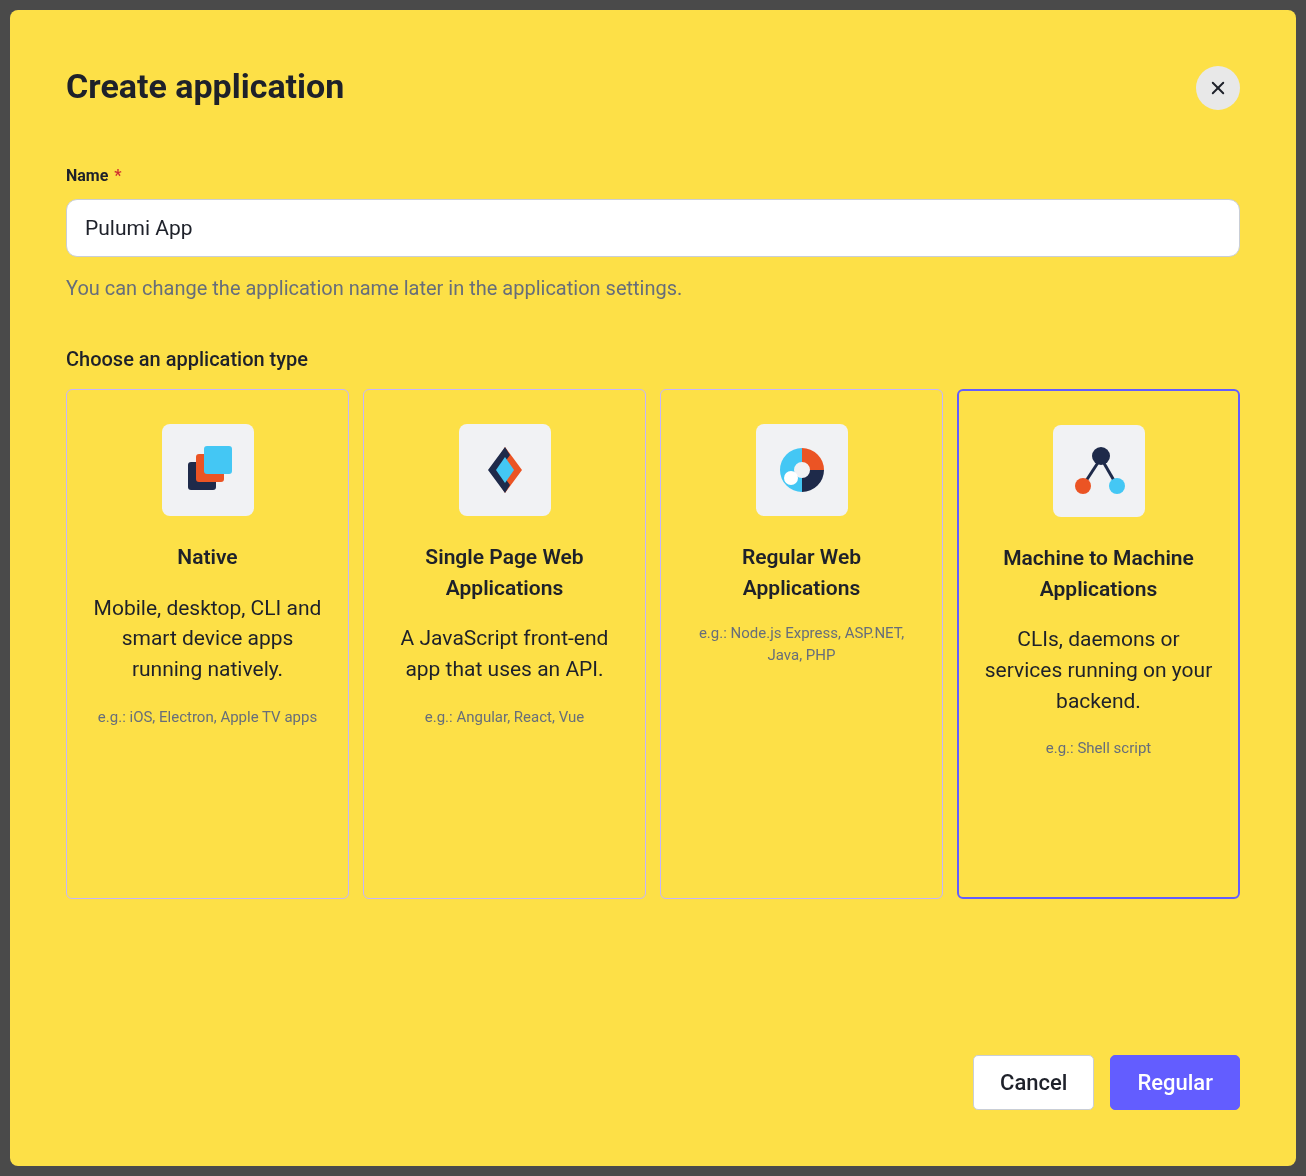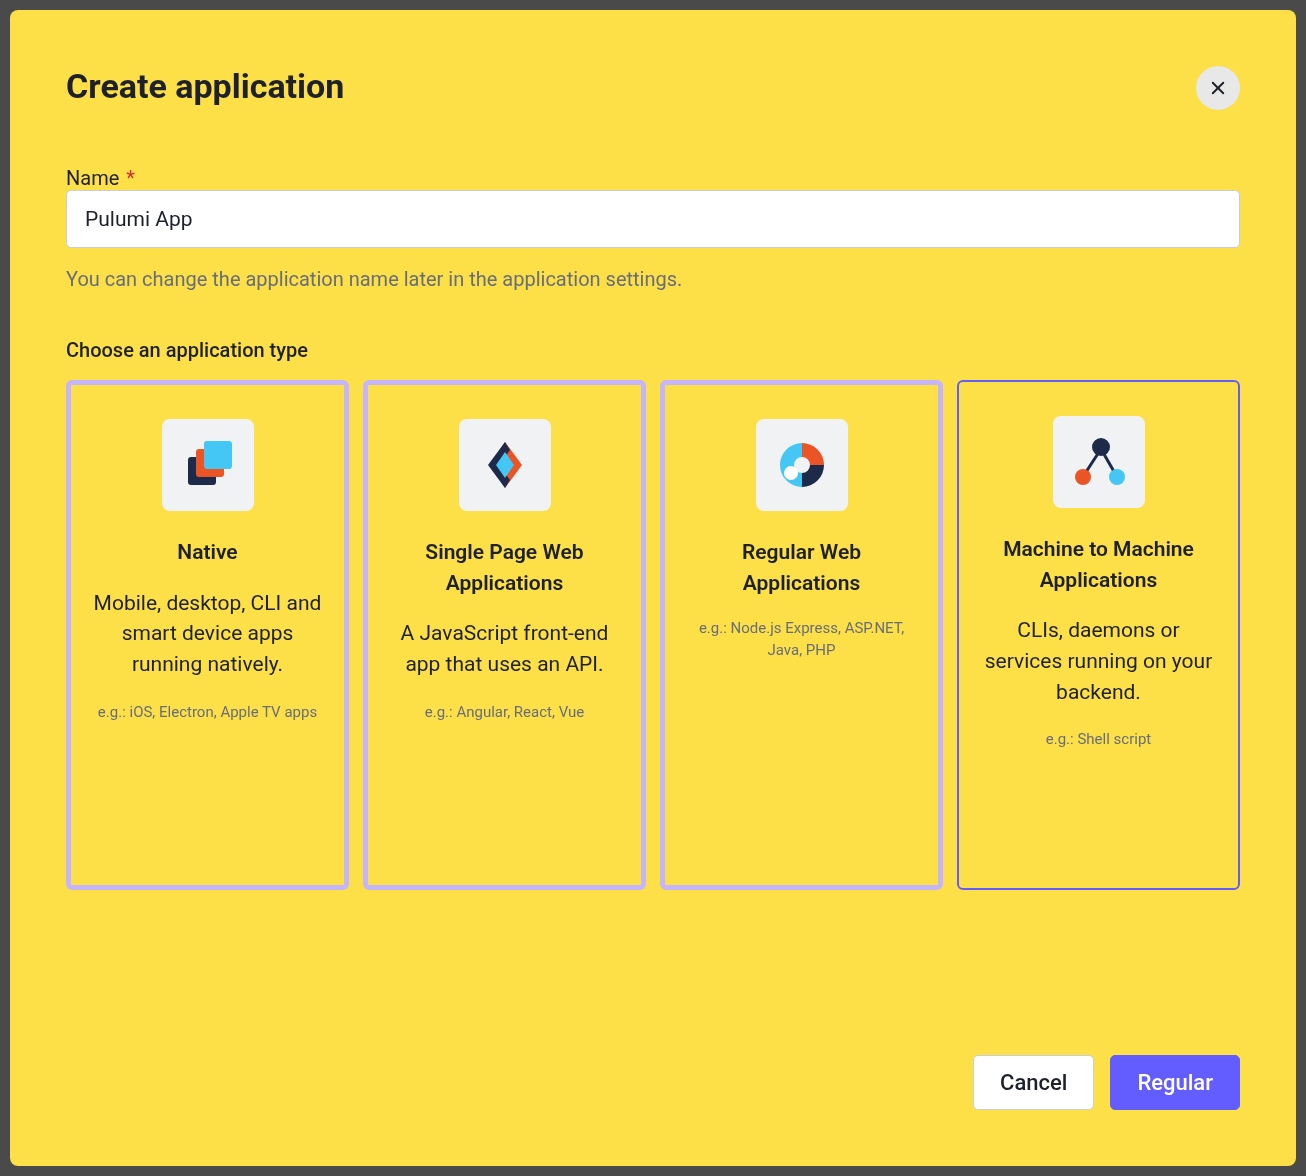"Name *" .field-label { font-size: 20px -> 16px; font-weight: 400 -> 700; margin-bottom: none -> 14px }
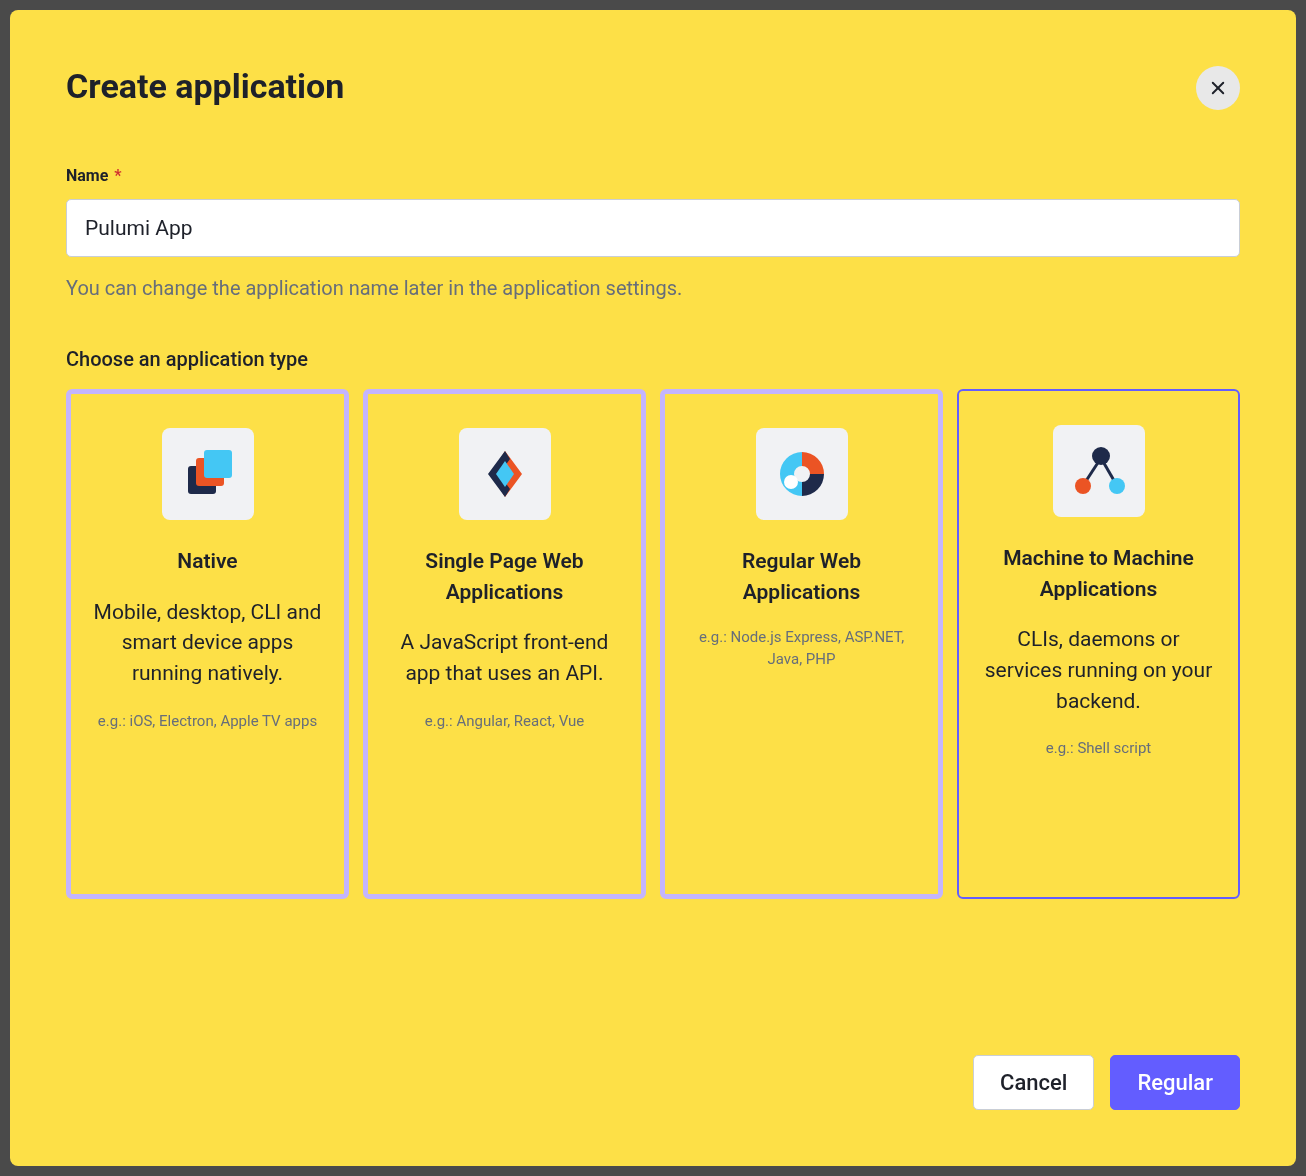"Pulumi App" .text-input { border-radius: 5px -> 11px }
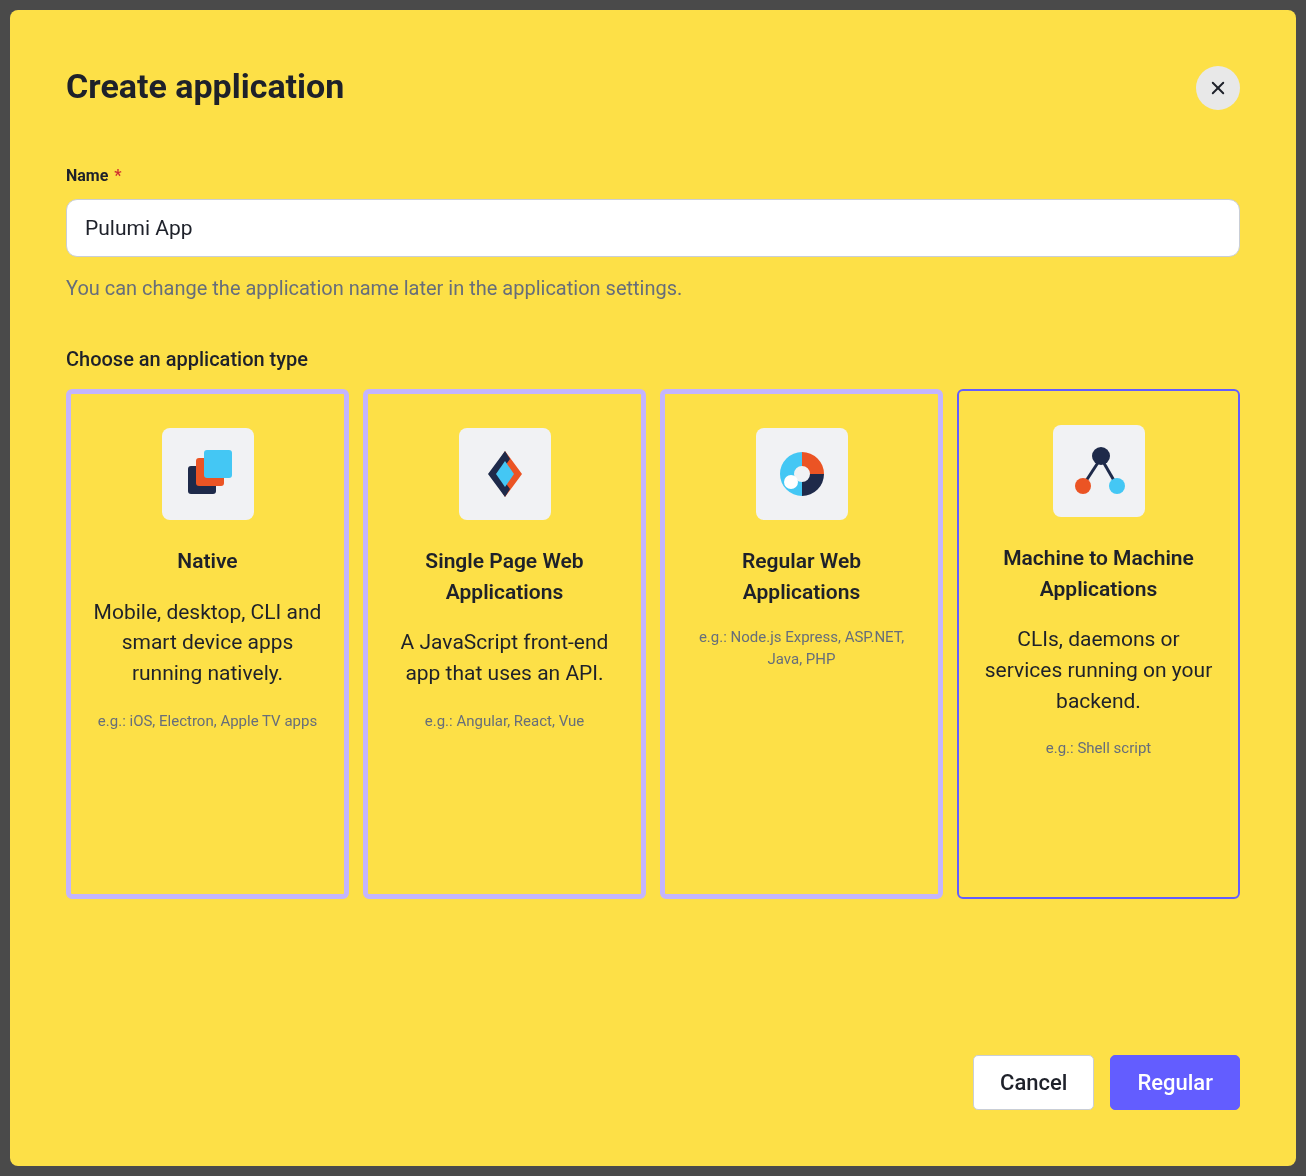"Native" .type-card { border: 5px solid #c4b5fd -> 1px solid #c4b5fd }
